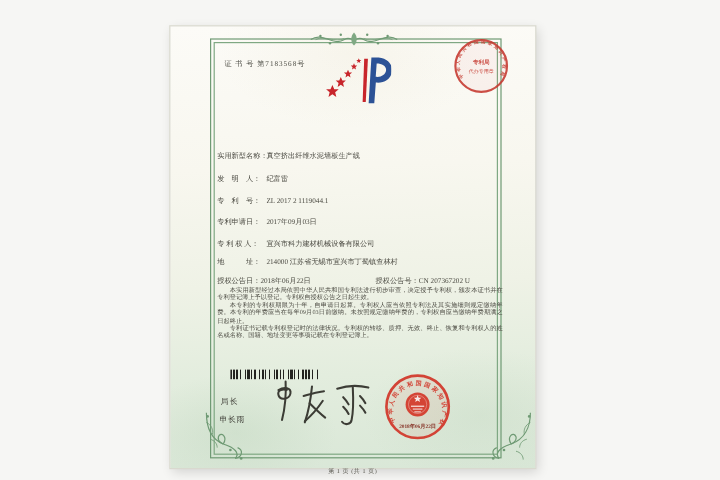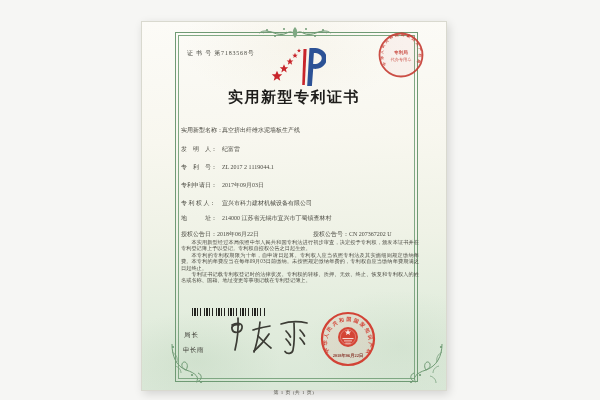"实用新型专利证书" div.title { html: <div>实用新型专利证书</div> -> none }
